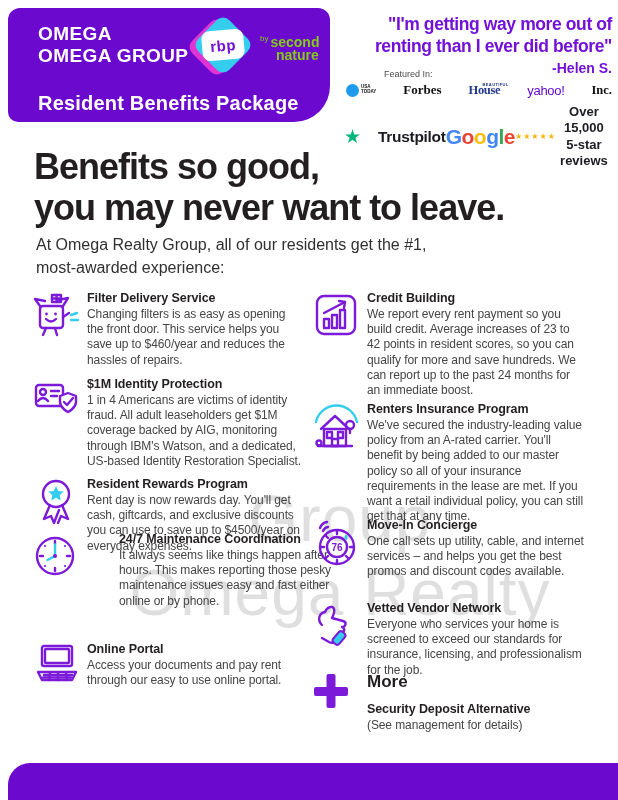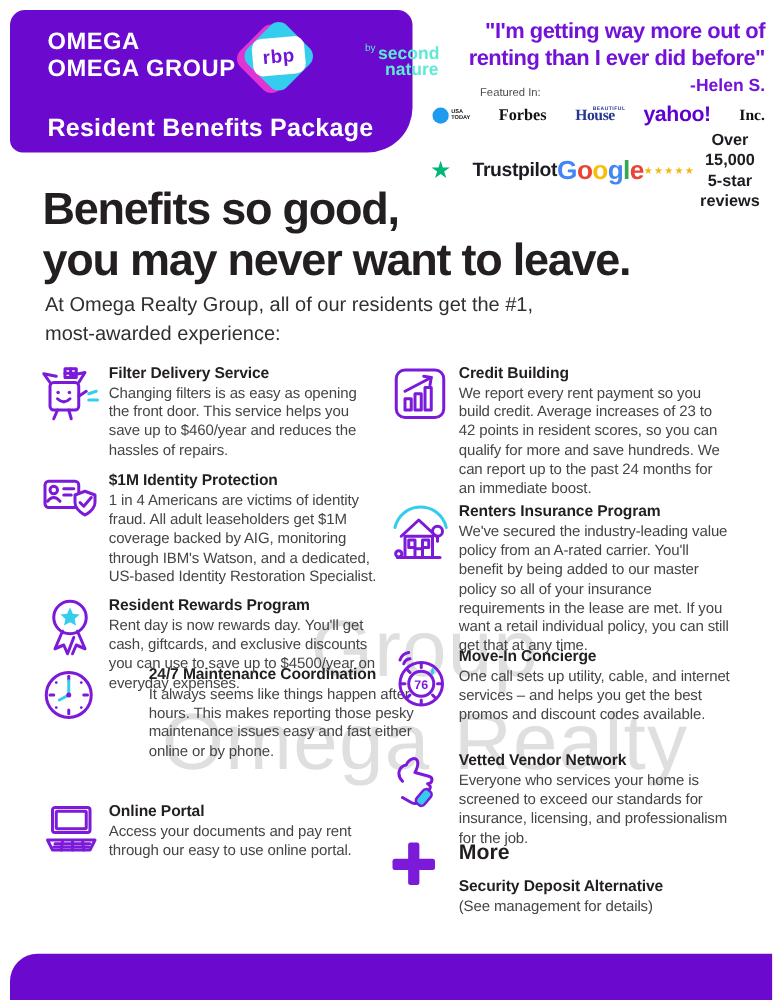"by second" .partner { color: #5eead4 -> #84cc16; margin-left: 32px -> none }
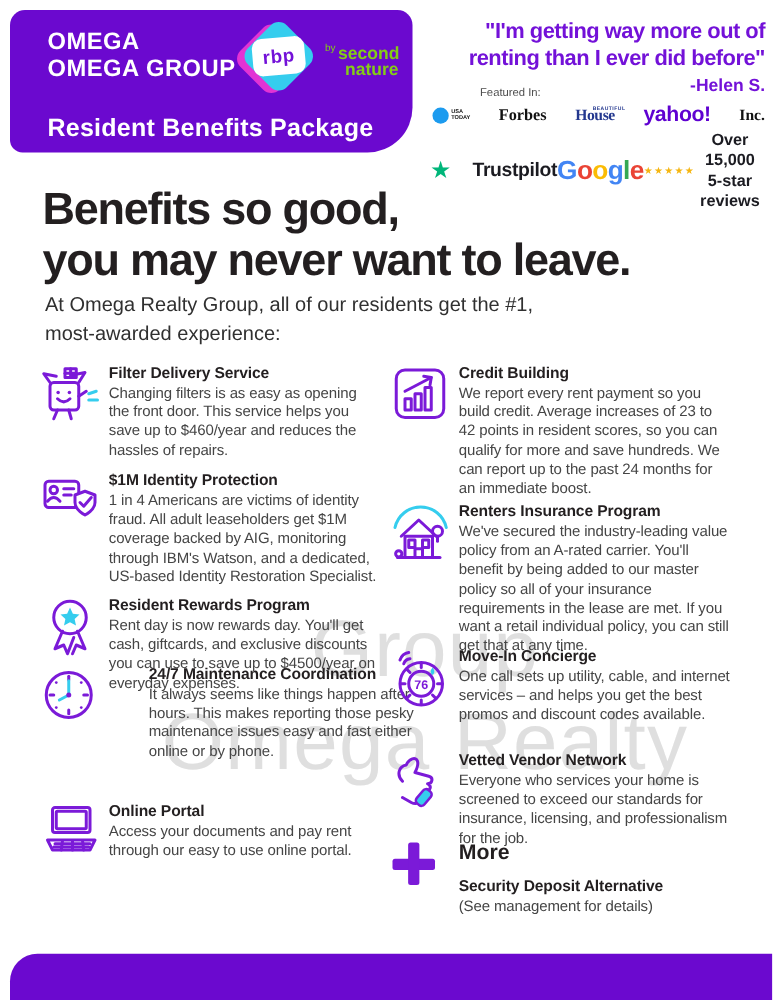"yahoo!" .yahoo { font-size: 17px -> 13px; font-weight: bold -> normal }
